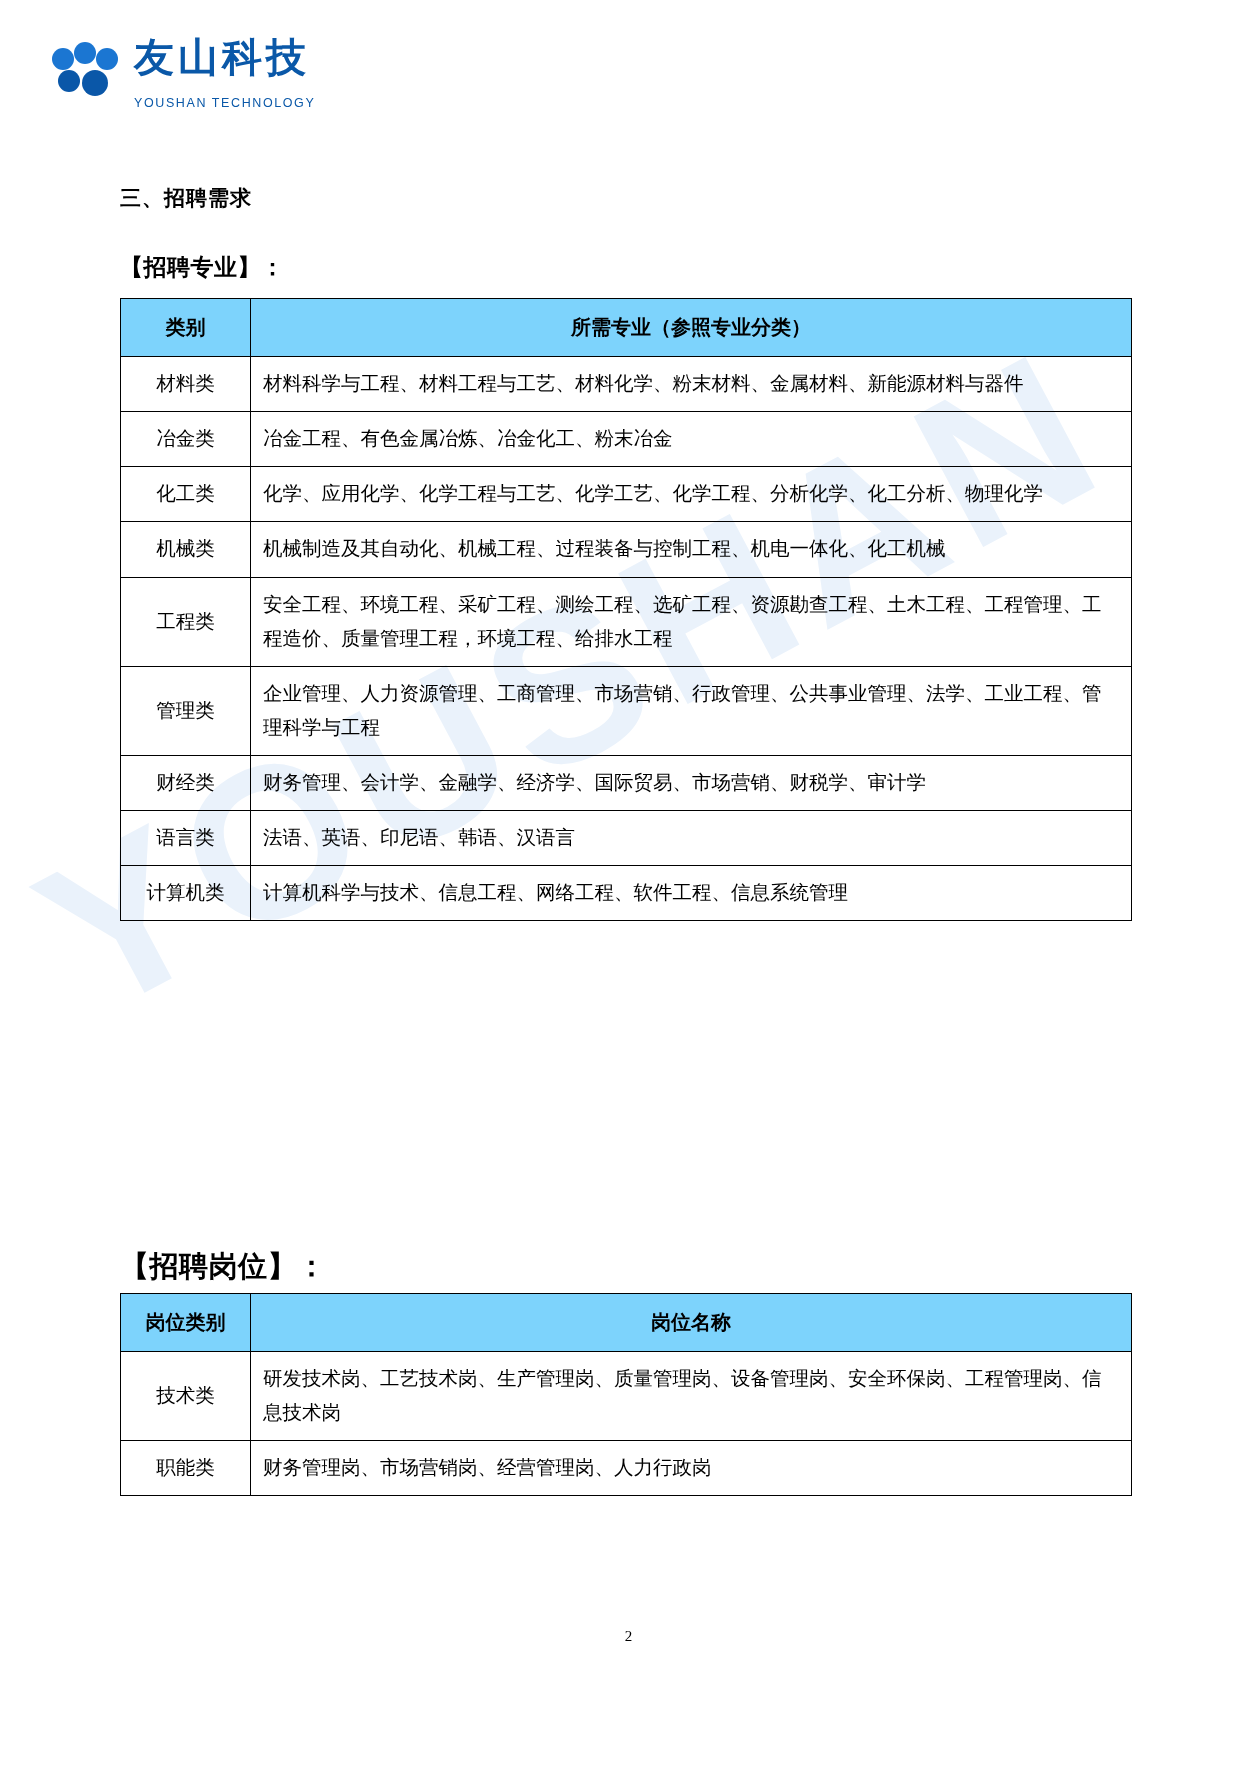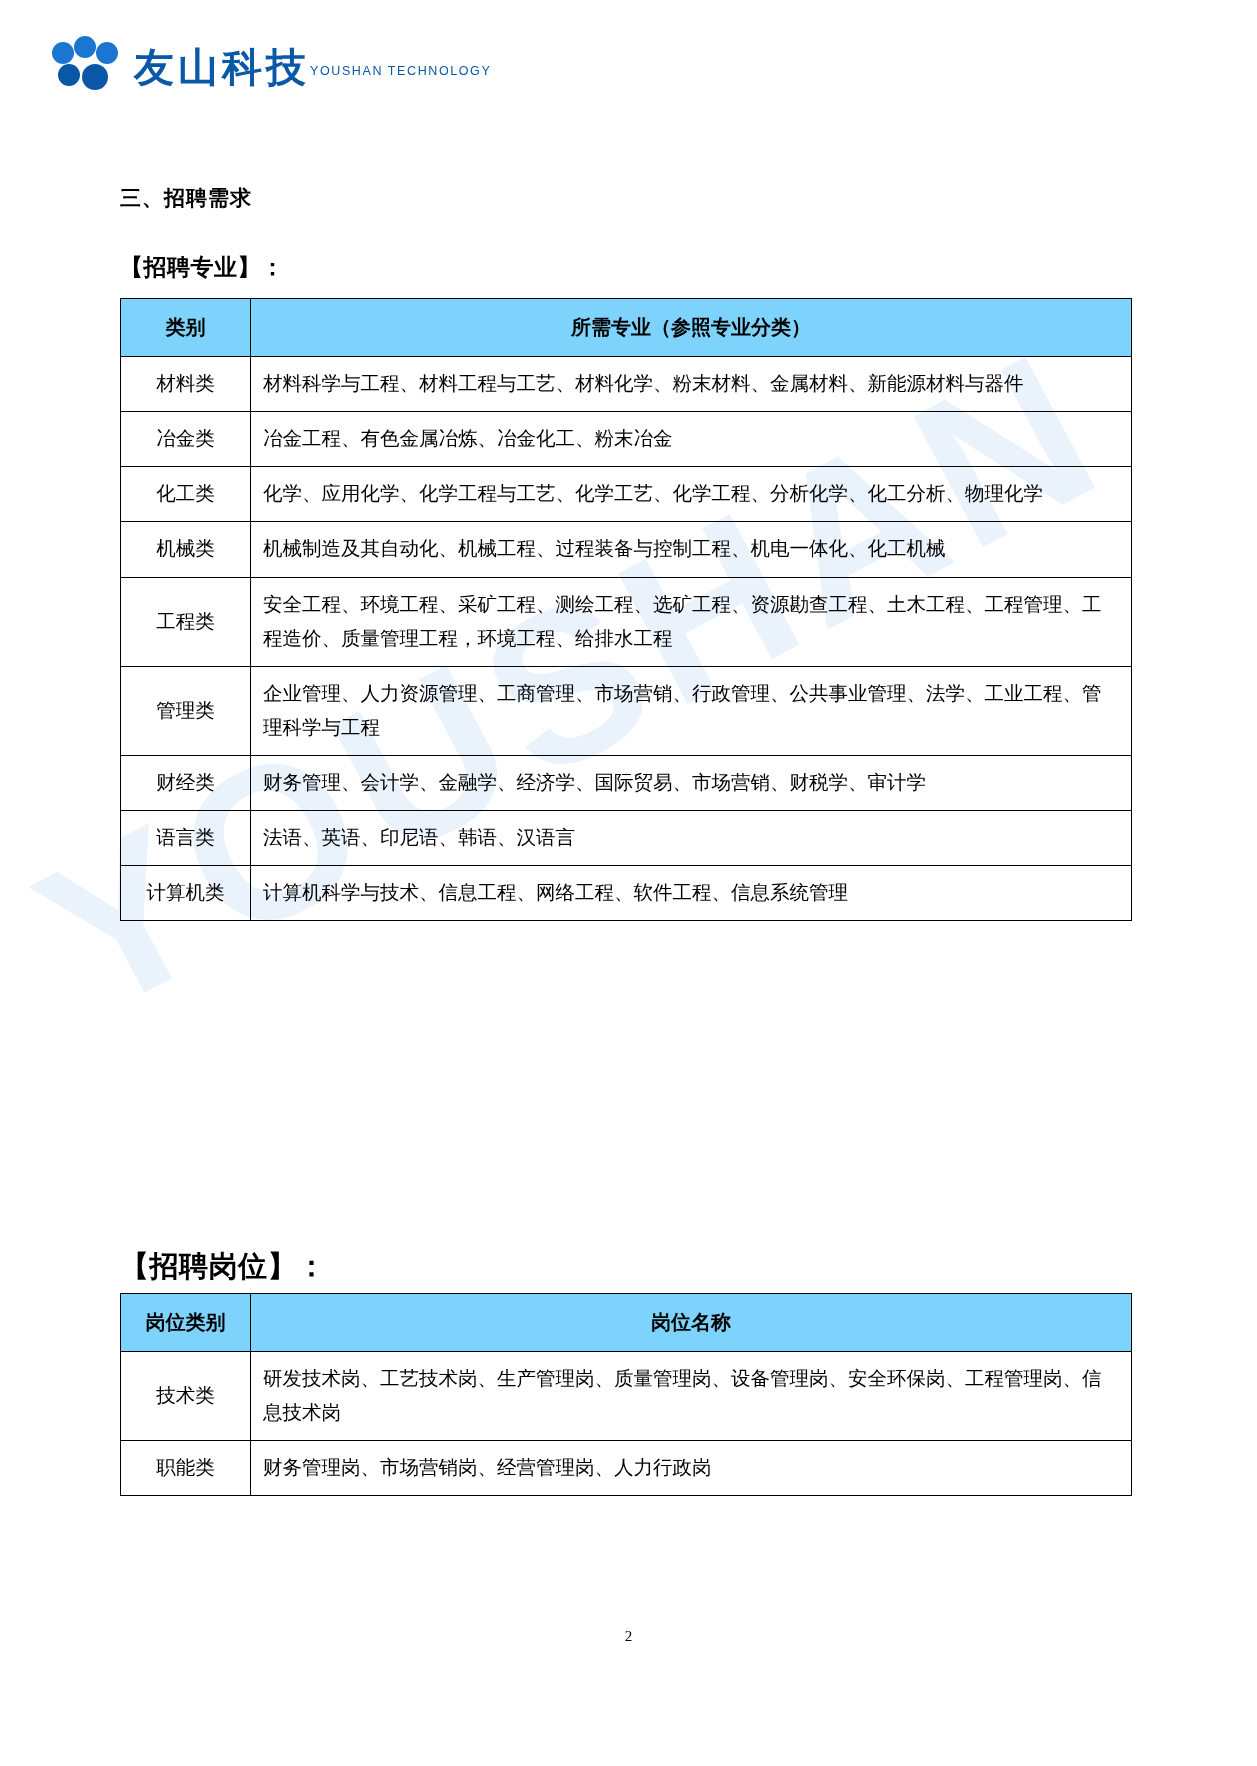"友山科技" .logo-text { flex-direction: row -> column }
